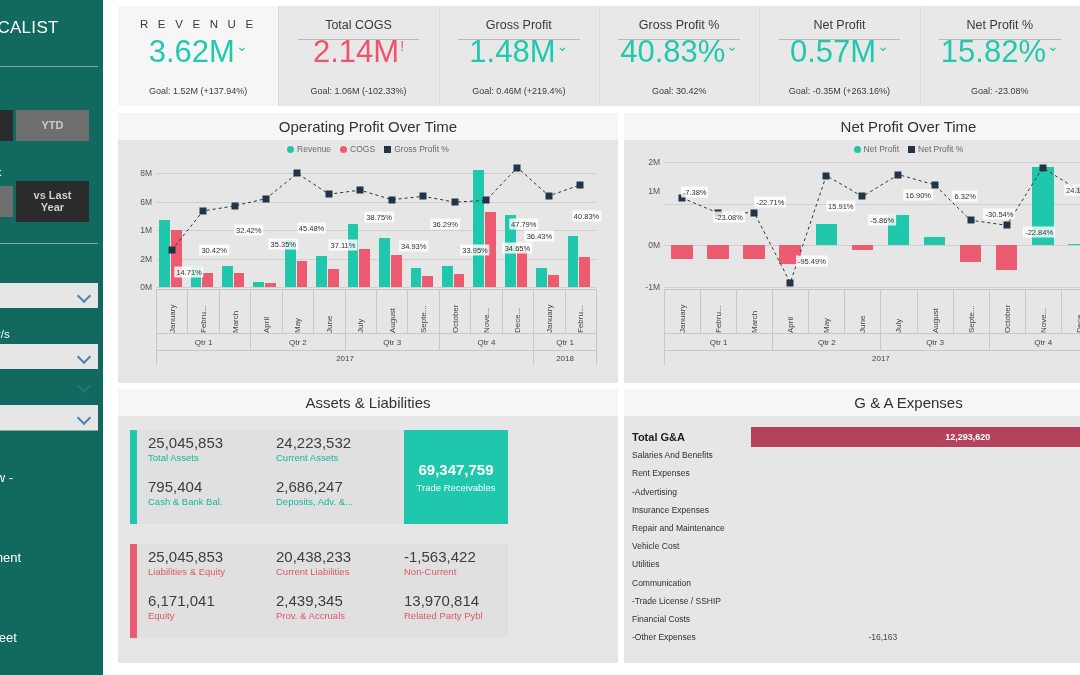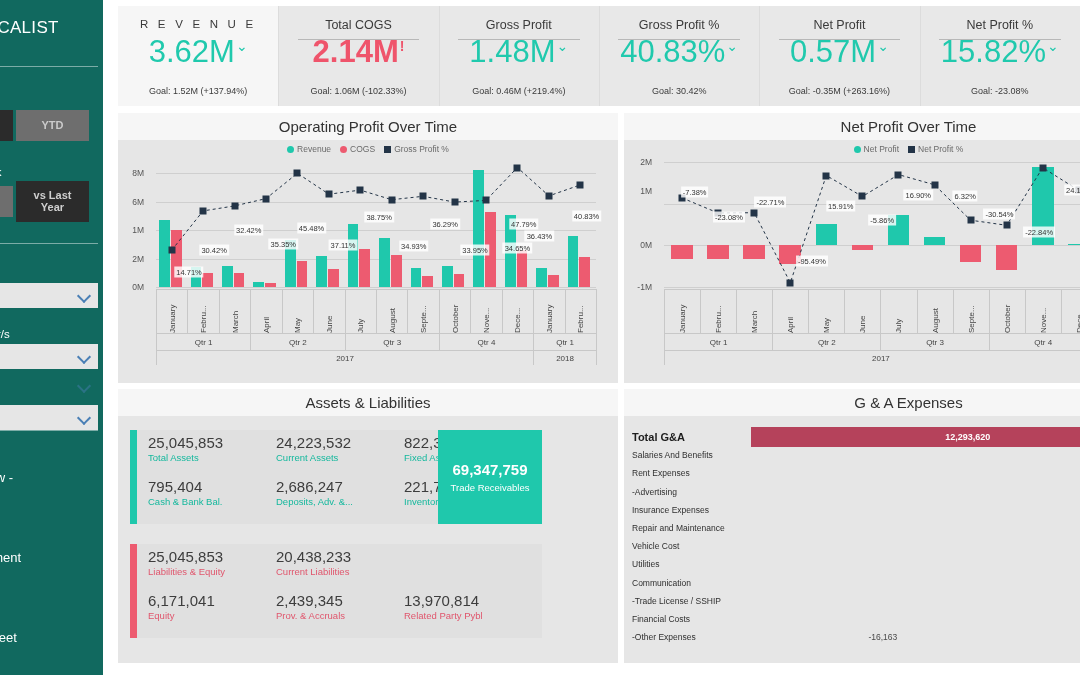"2.14M!" .kpi-value.neg { font-weight: bold -> none }
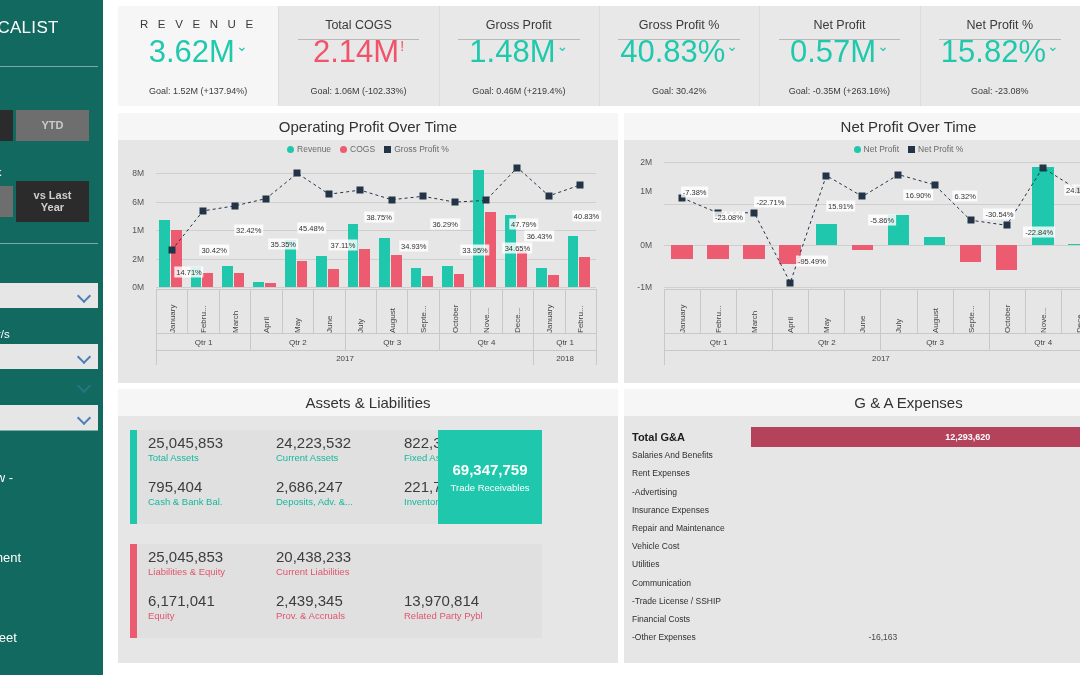"2M" .ytick { margin-right: 12px -> 4px }
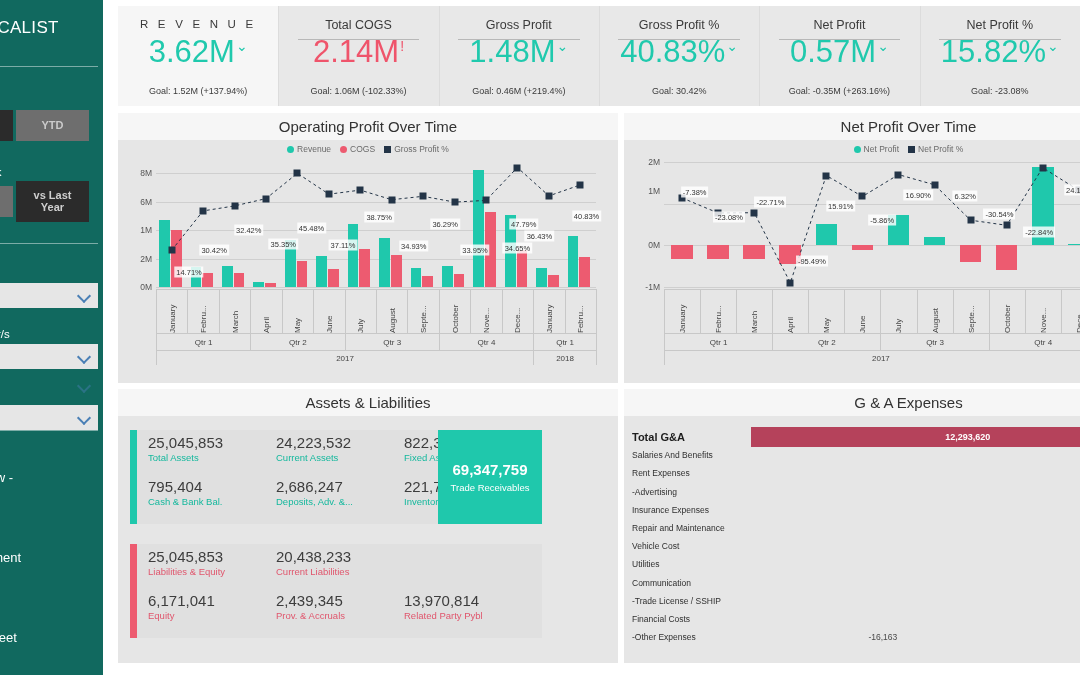"25,045,853" .al-block { width: 412px -> 378px }
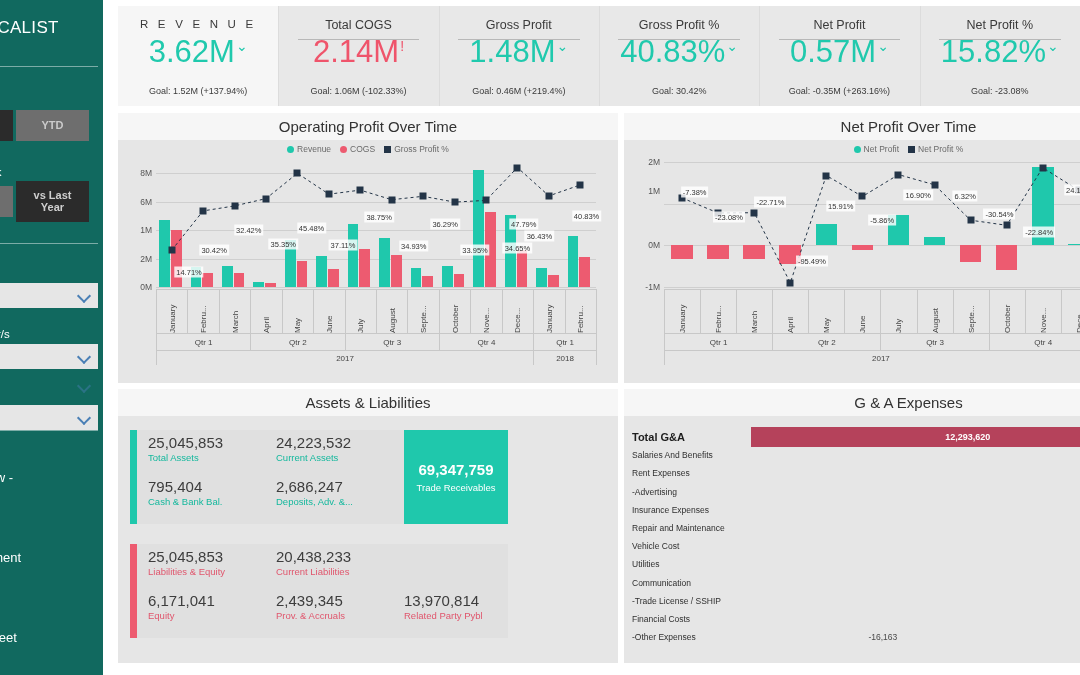"-1,563,422" div.al-cell { html: none -> <div> <div>-1,563,422</div> <div>Non-Current</div> </div> }
